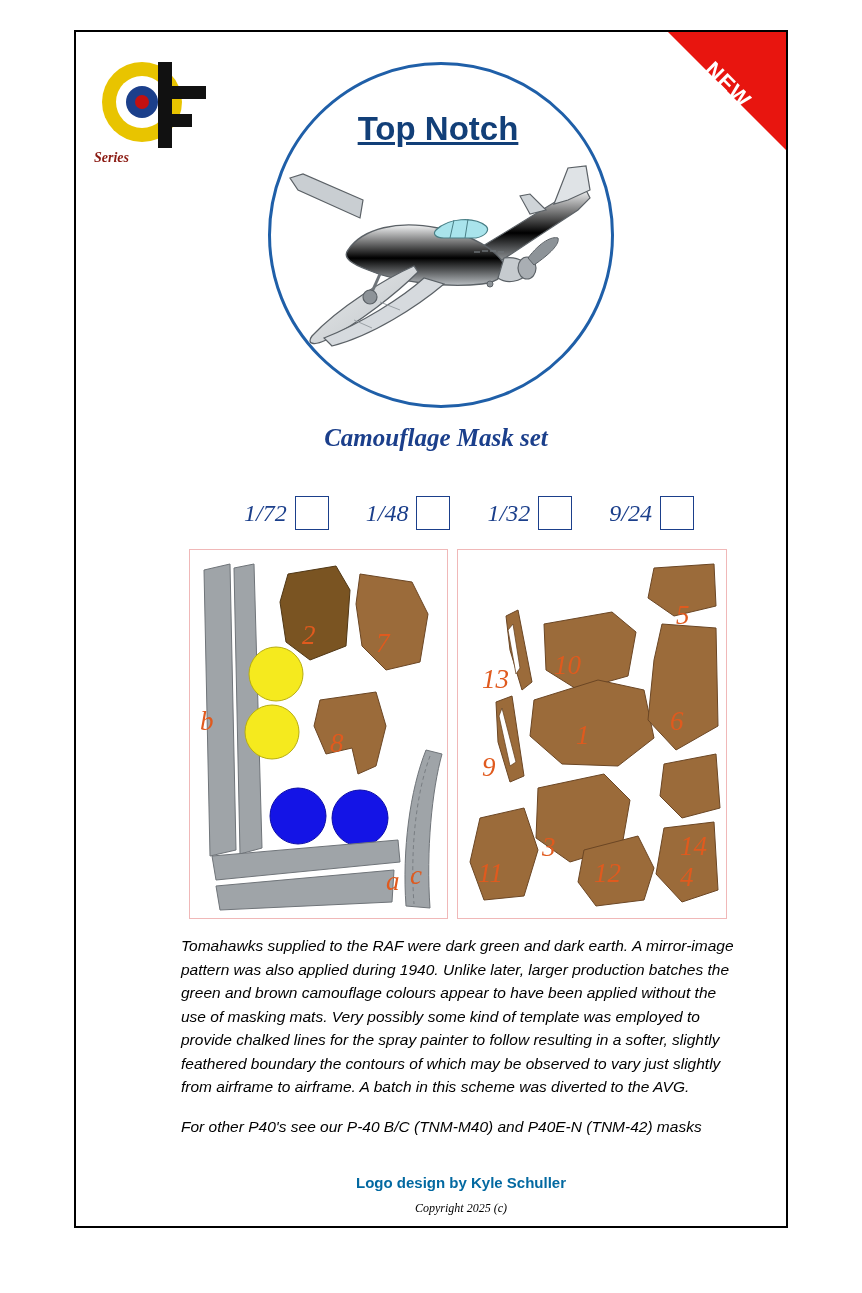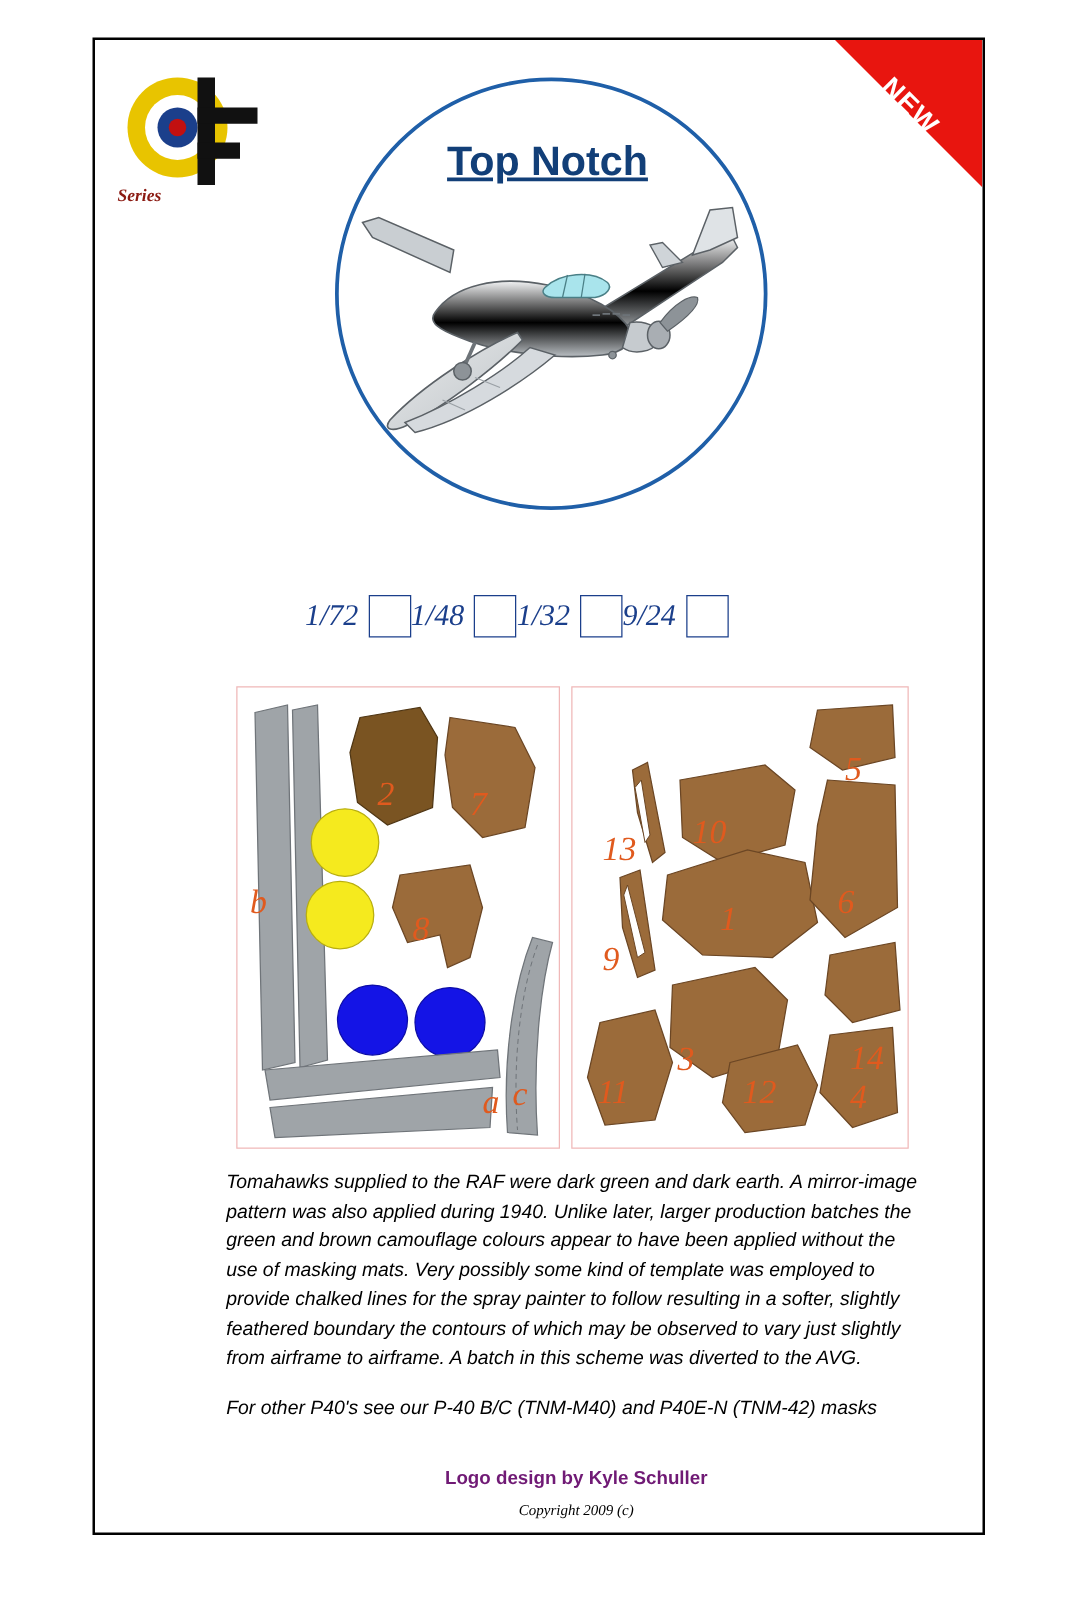"Camouflage Mask set" div { html: none -> <div>Camouflage Mask set</div> }
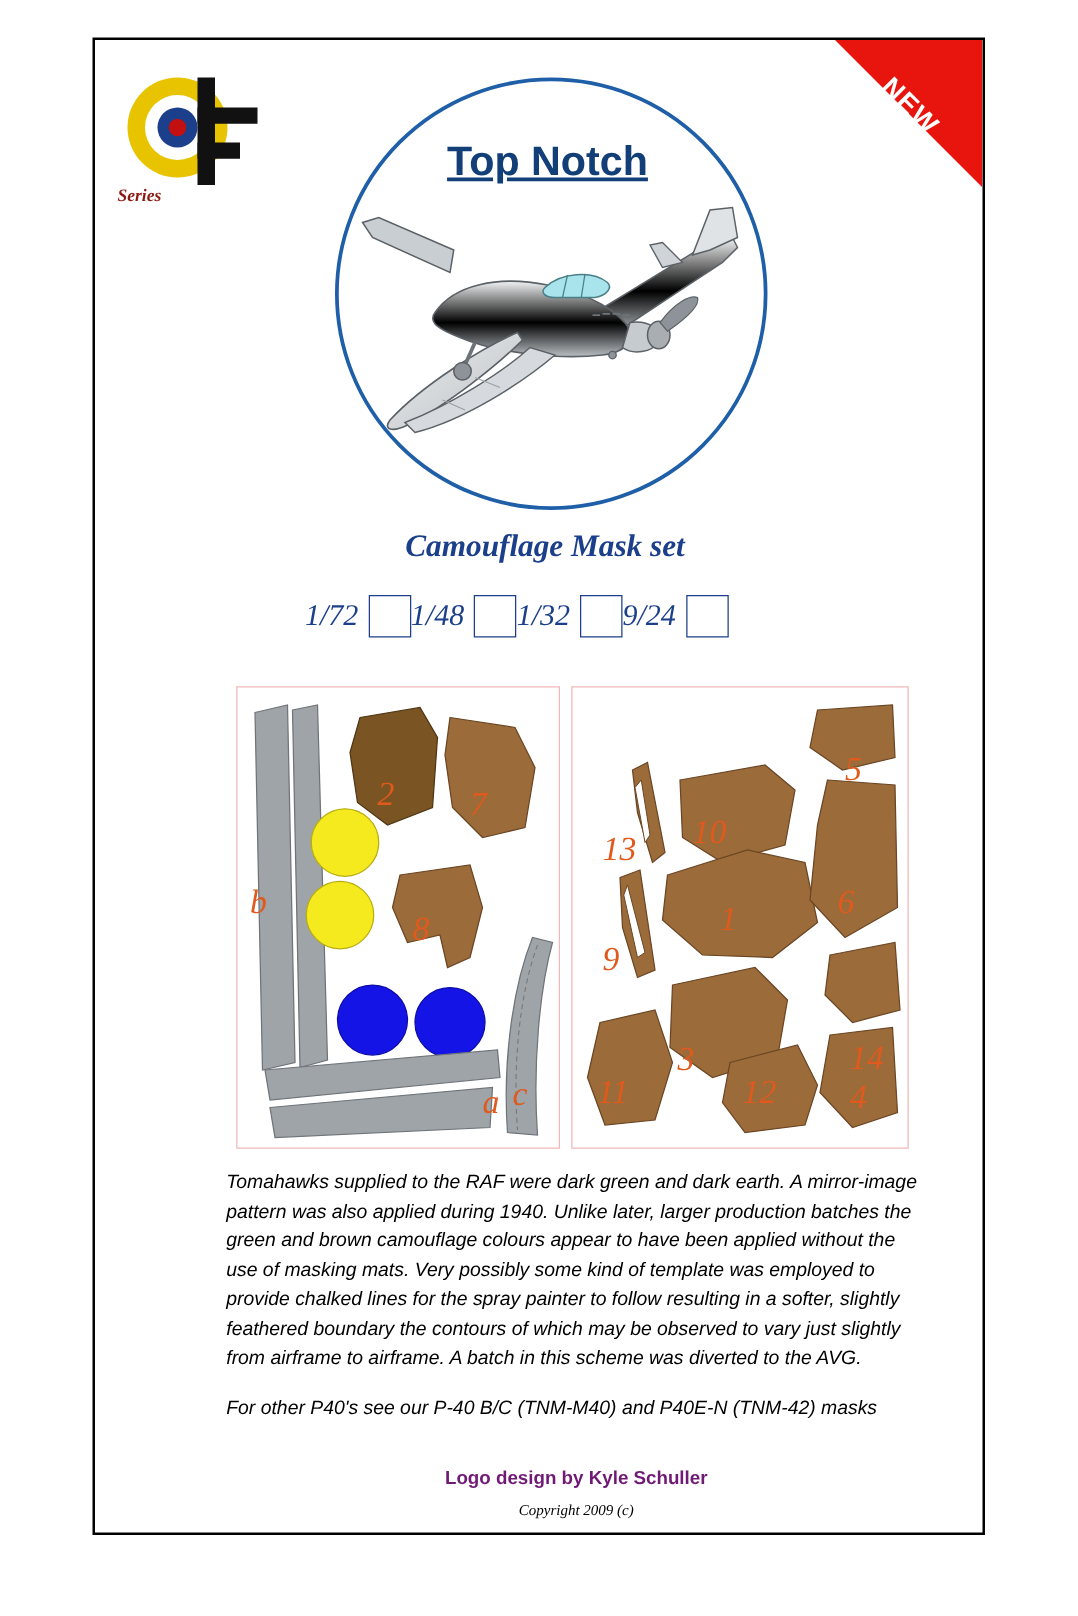"1/72" #scale-row { justify-content: flex-start -> space-between; top: 438px -> 458px }
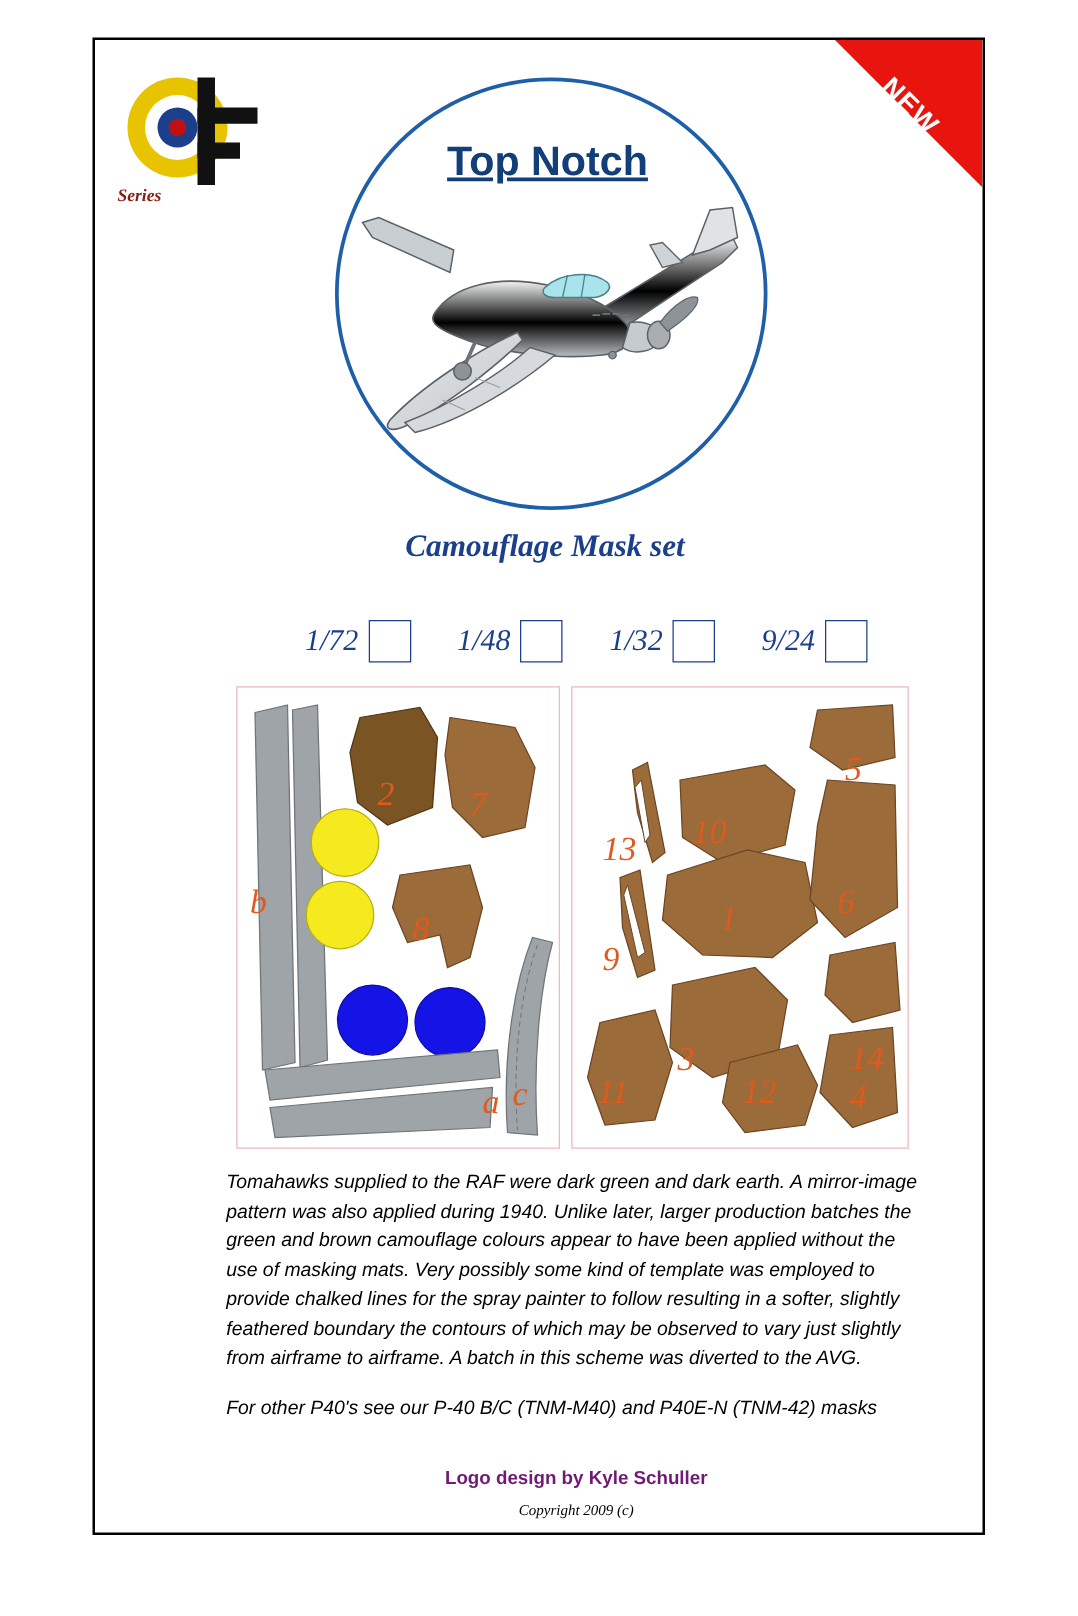"Logo design by Kyle Schuller" #credit-line { color: #701a75 -> #0369a1 }
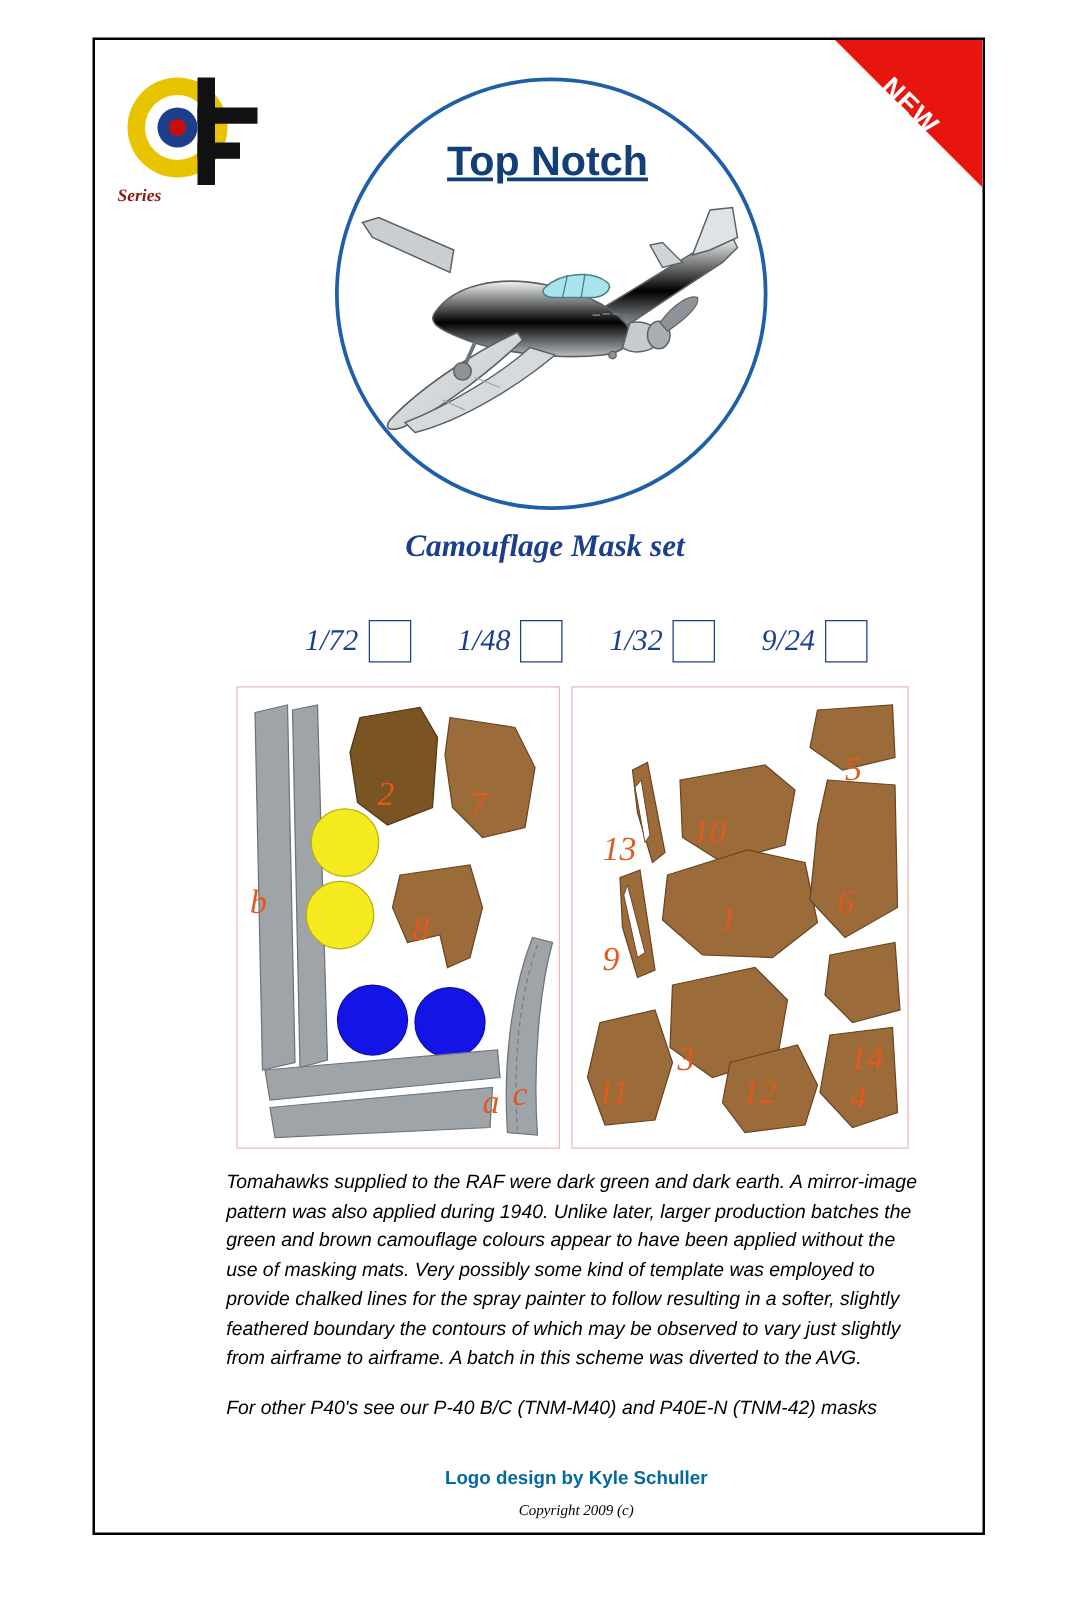"Copyright 2009 (c)" div { text: 2009 -> 2025 }
